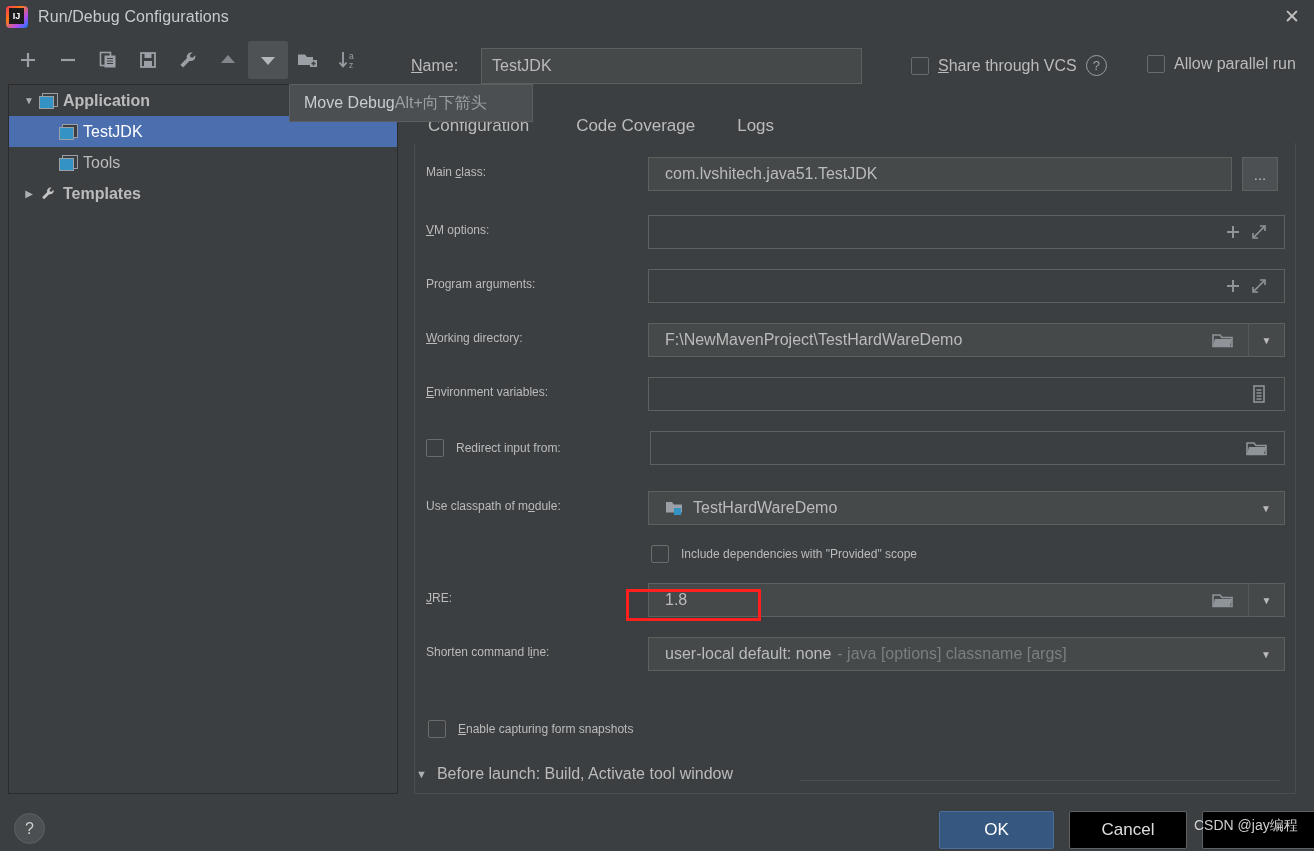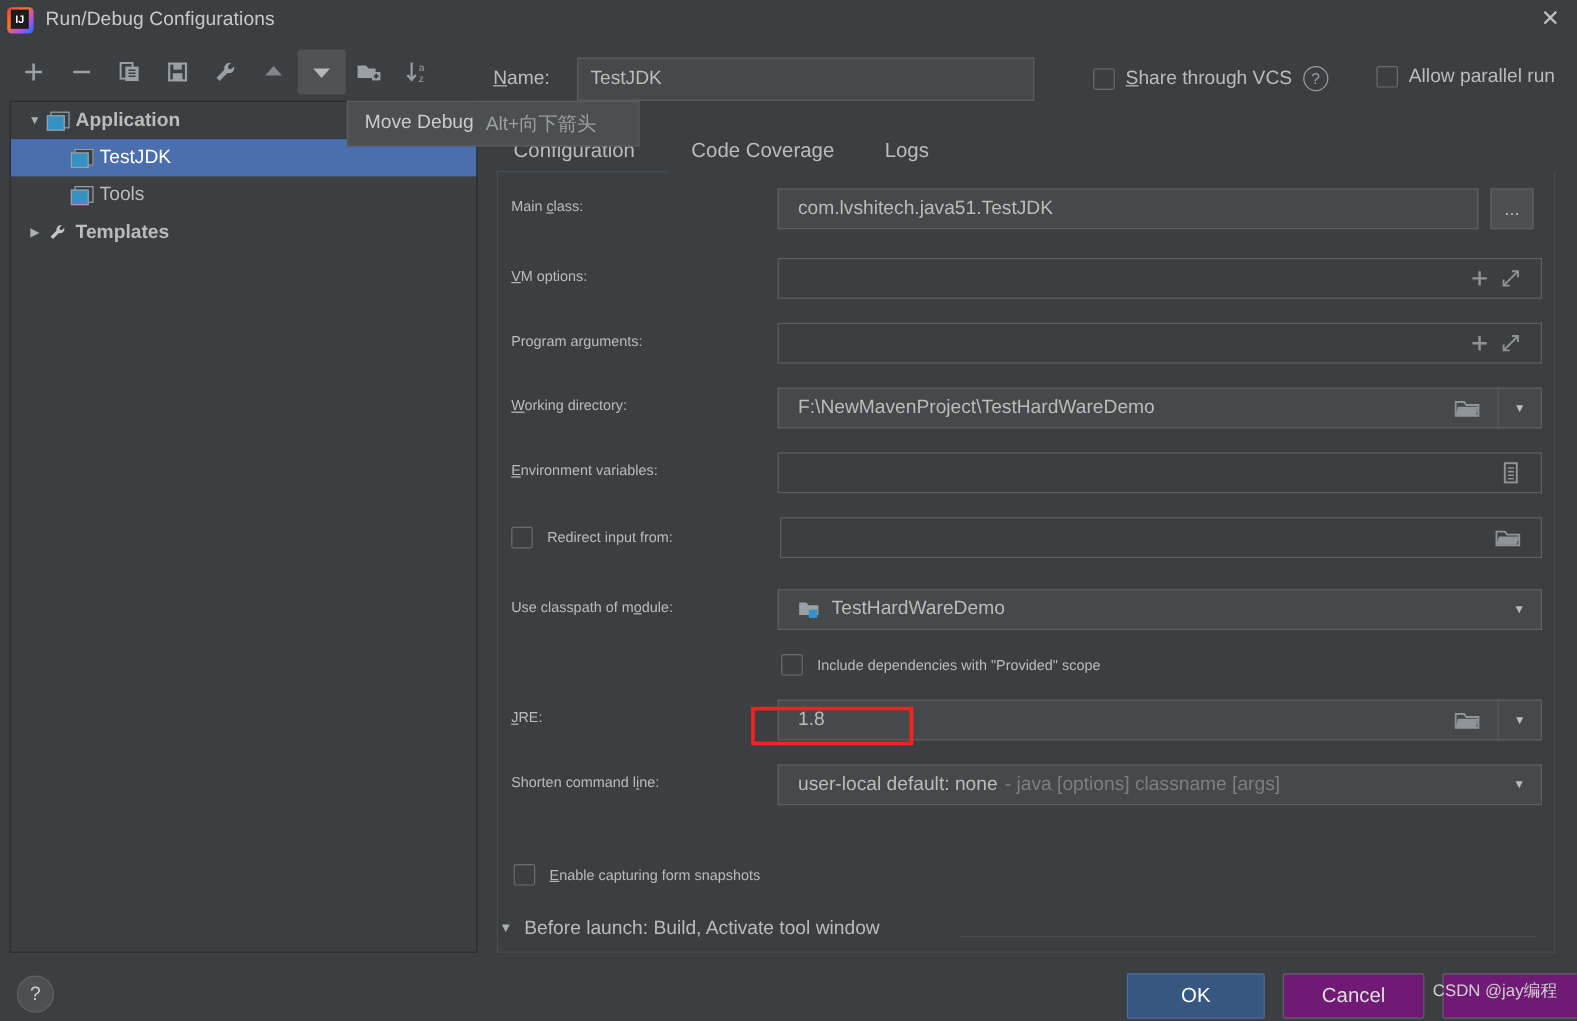"Alt+向下箭头" .tooltip .shortcut { margin-left: 10px -> none }
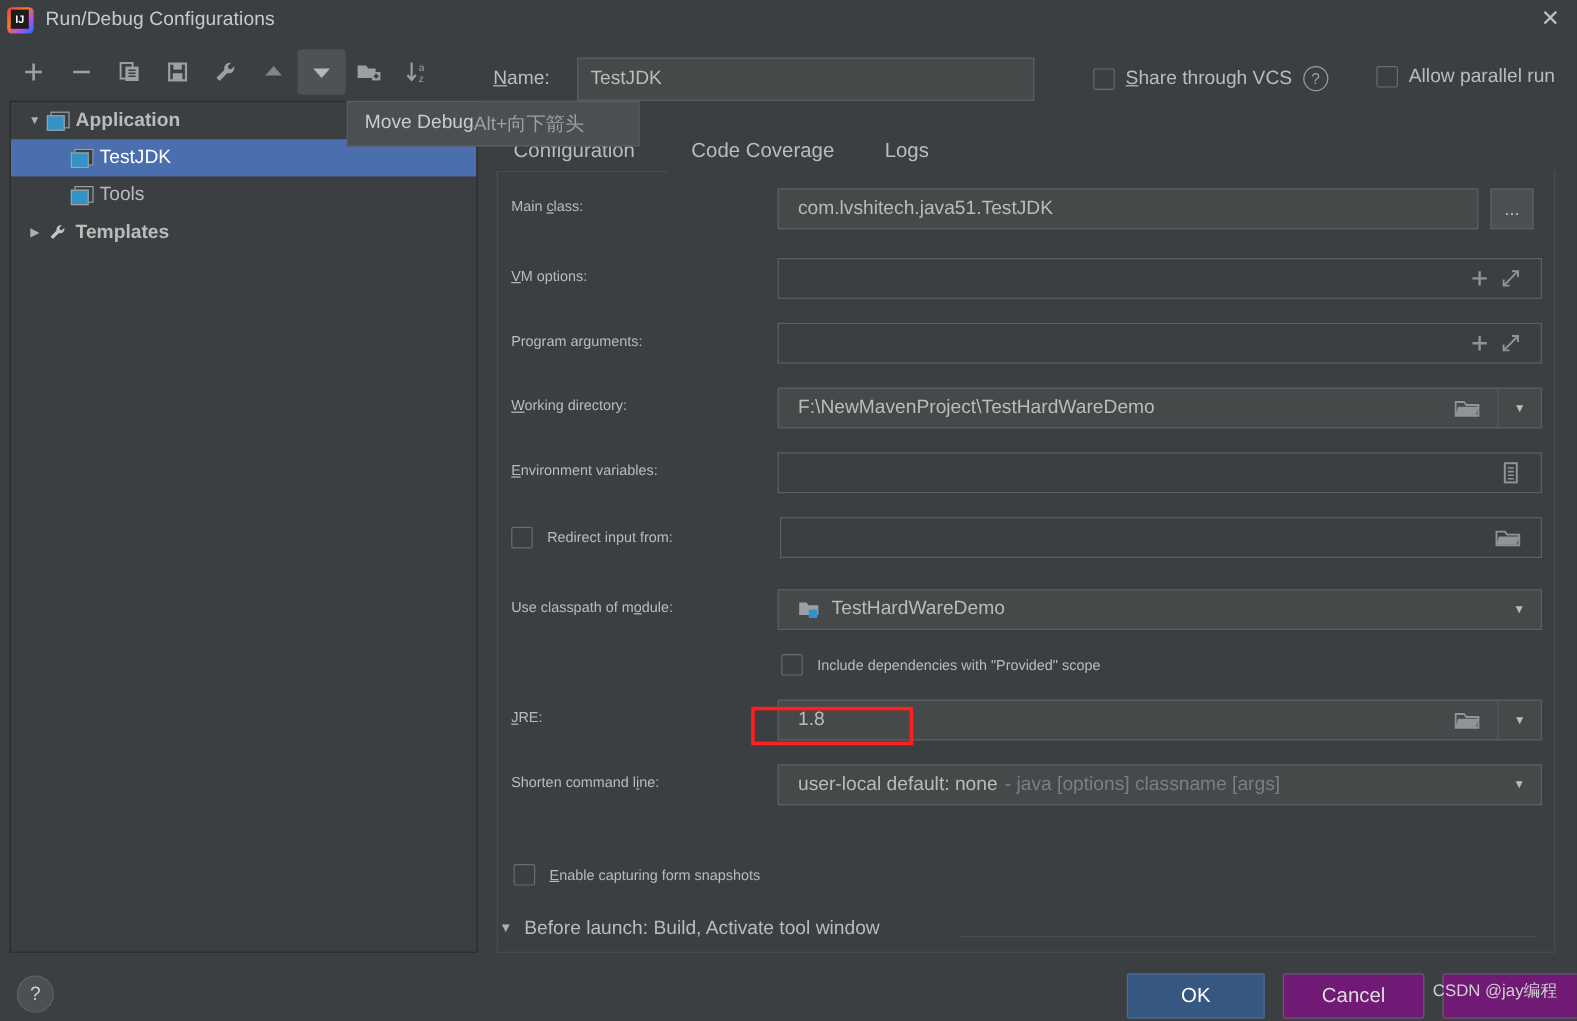"Cancel" .dlg-btn { background: #701a75 -> #000000 }
